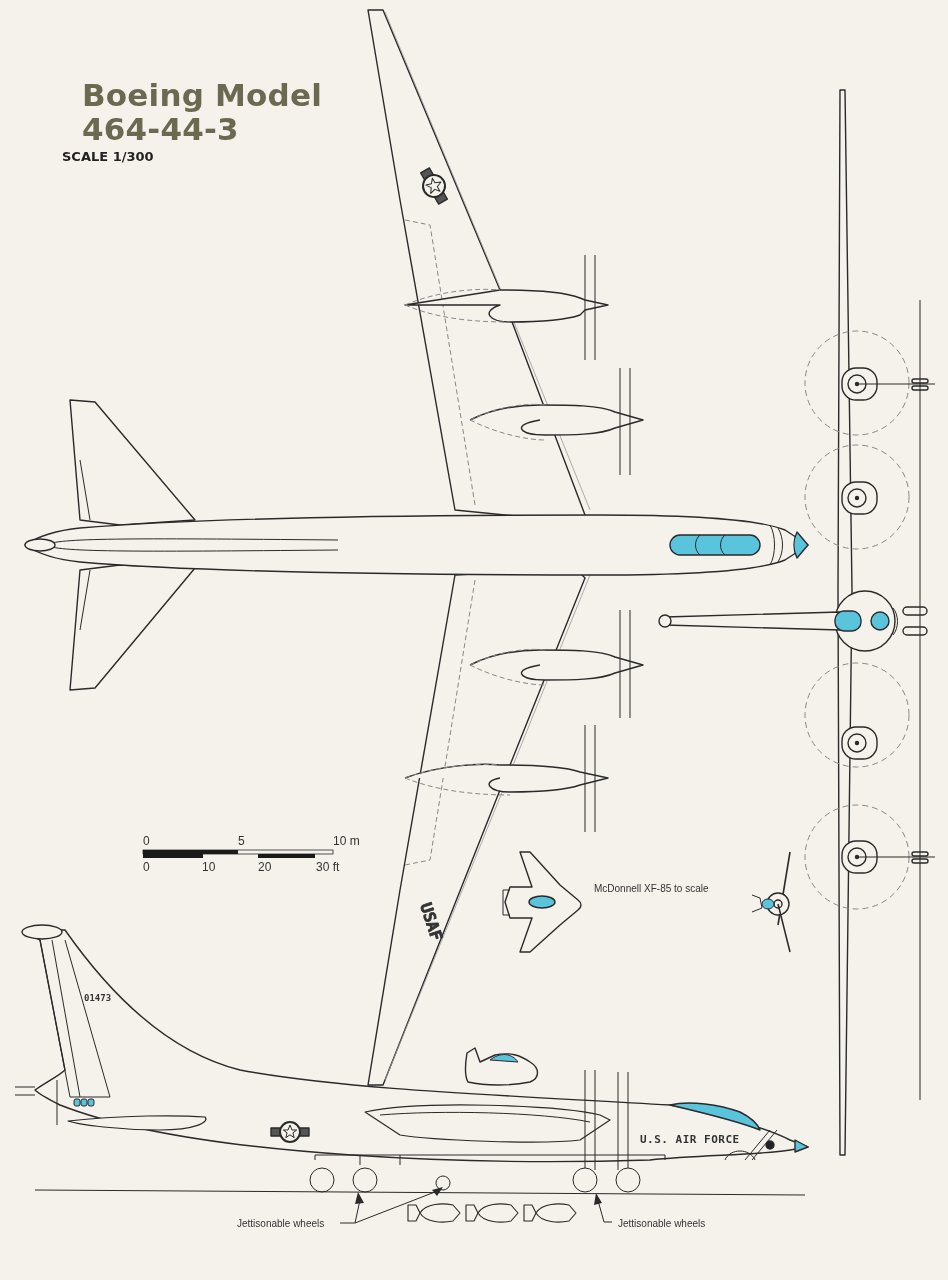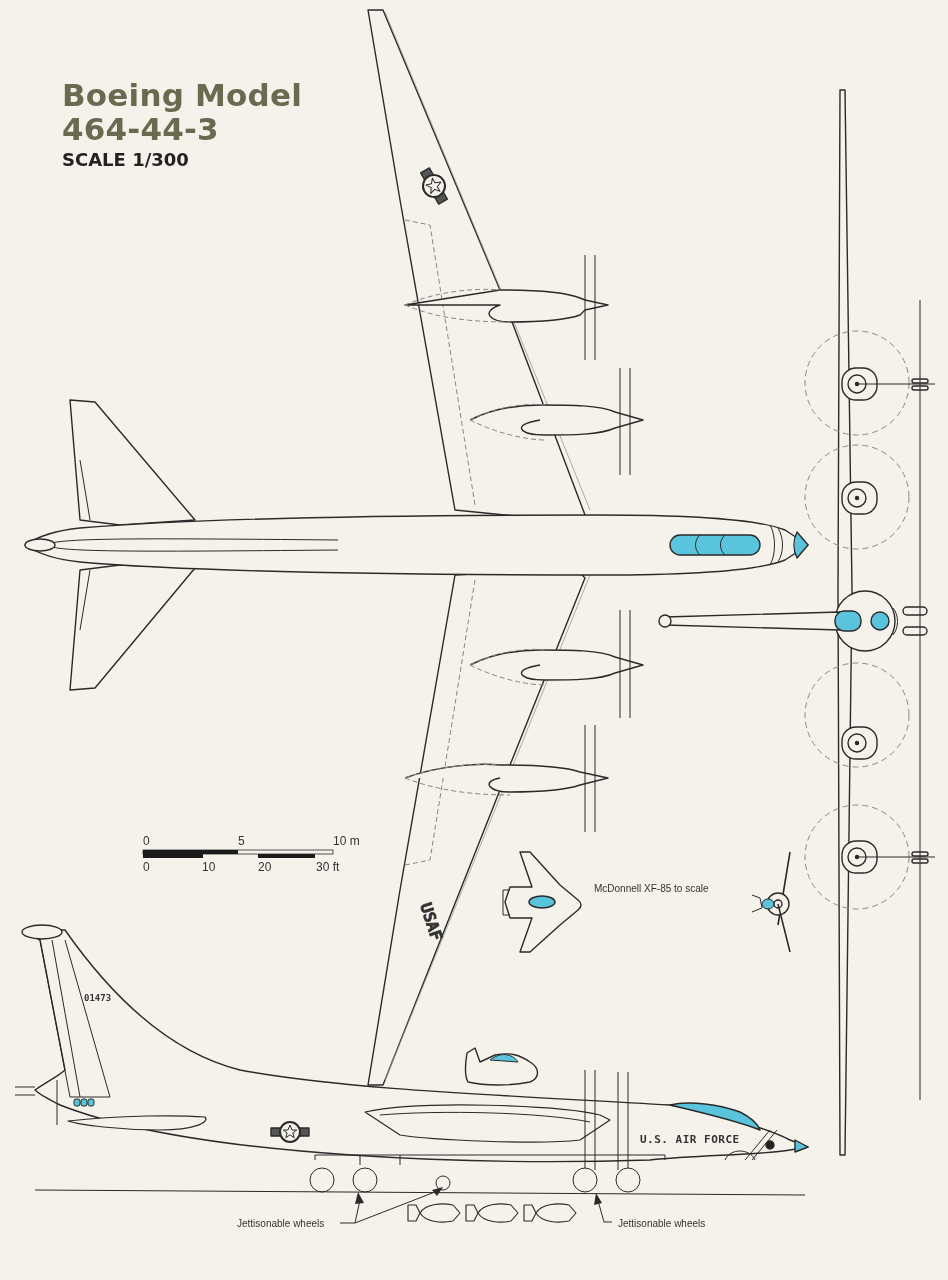"Boeing Model" .title { margin-left: none -> 20px }
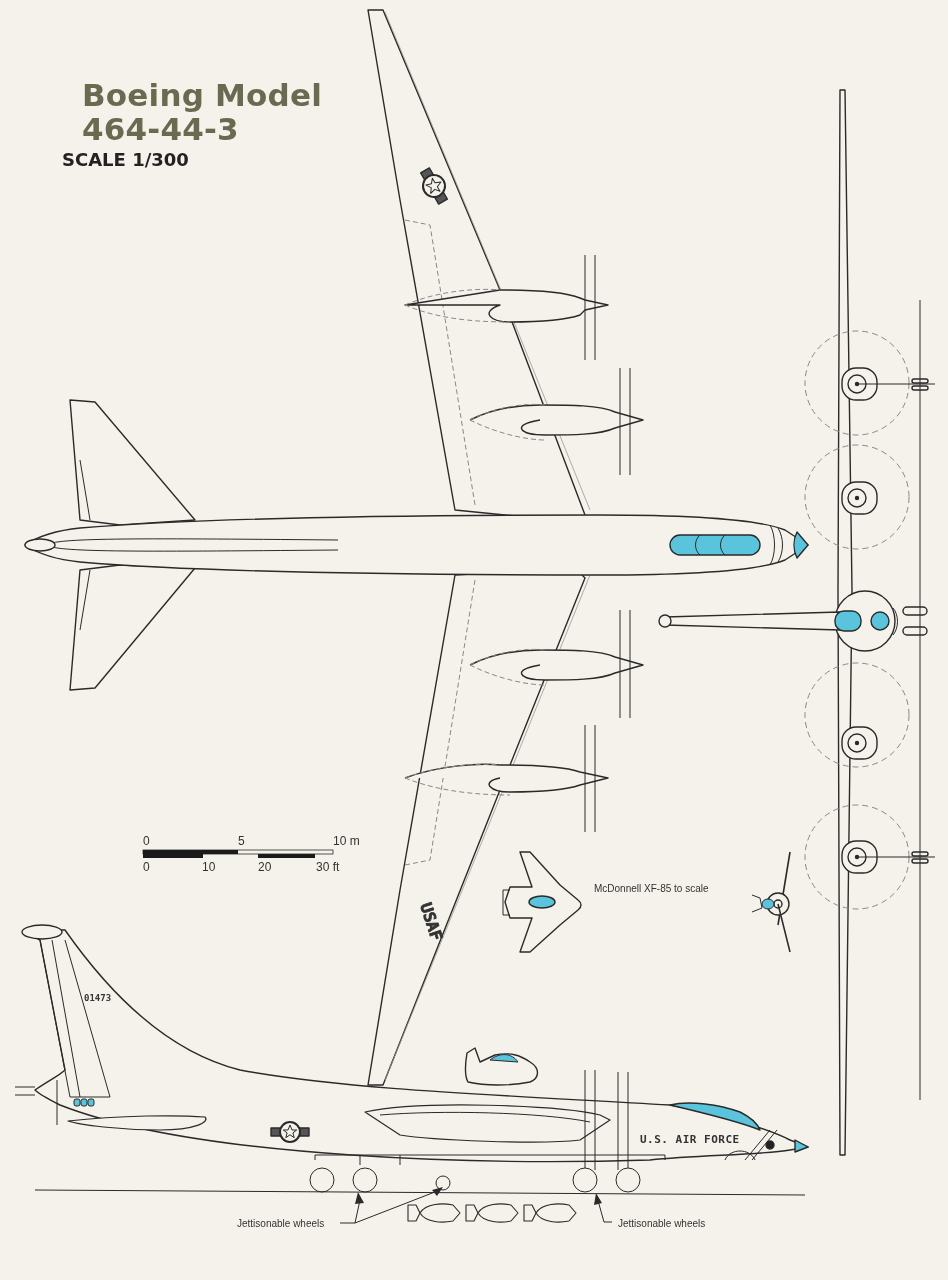"SCALE 1/300" .scale-label { font-size: 18px -> 13px }
